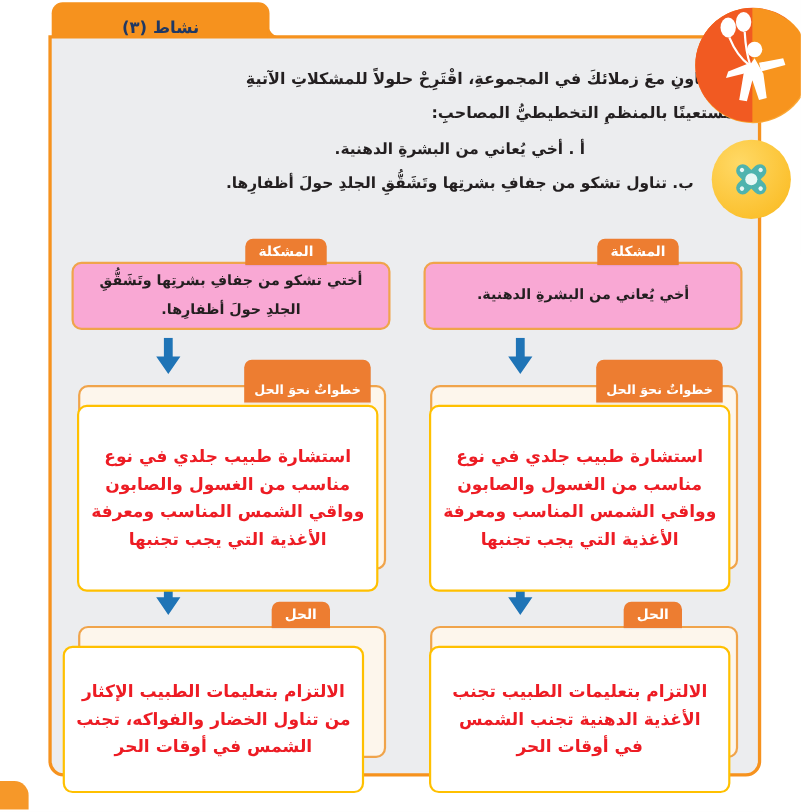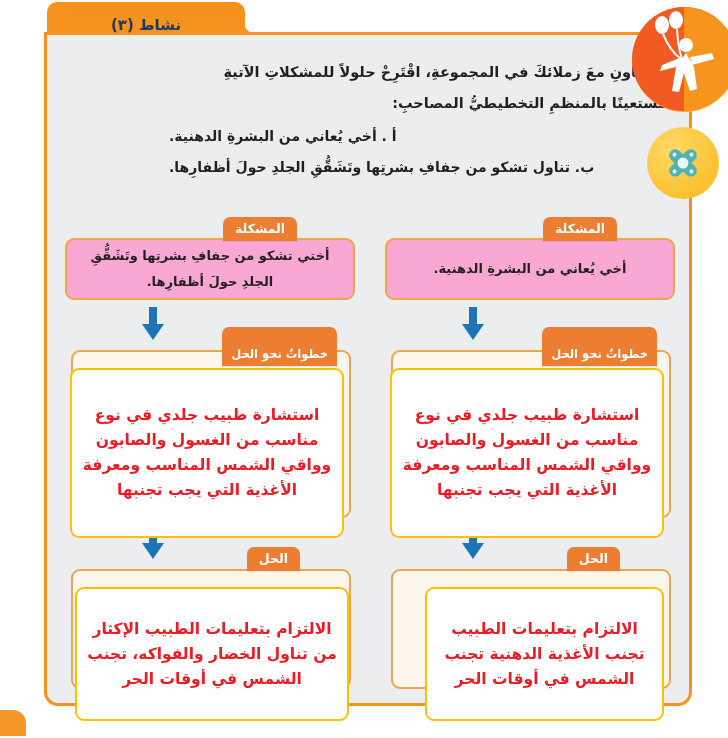"أ . أخي يُعاني من" .bullets { text-align: left -> center }
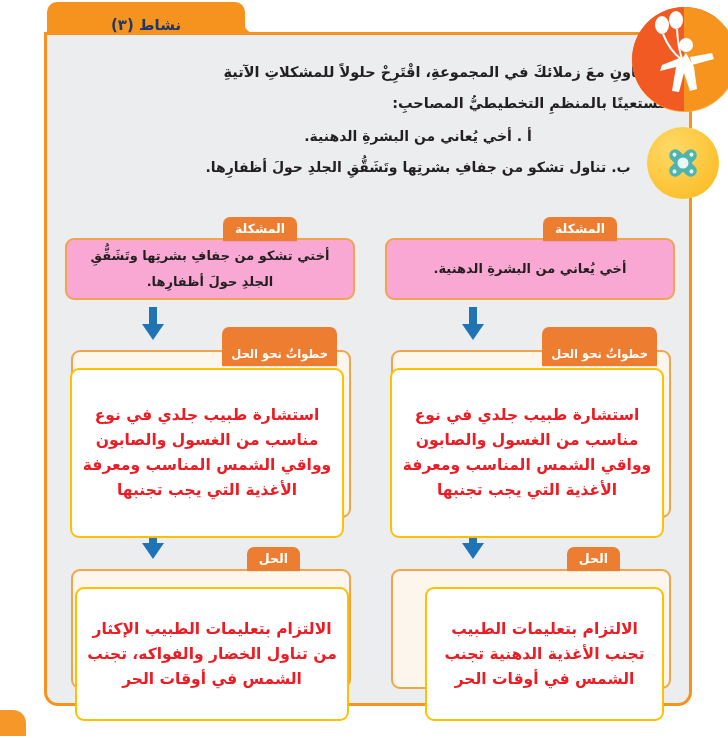"الالتزام بتعليمات الطبيب الإكثار من" div.box { right: 6px -> 24px }
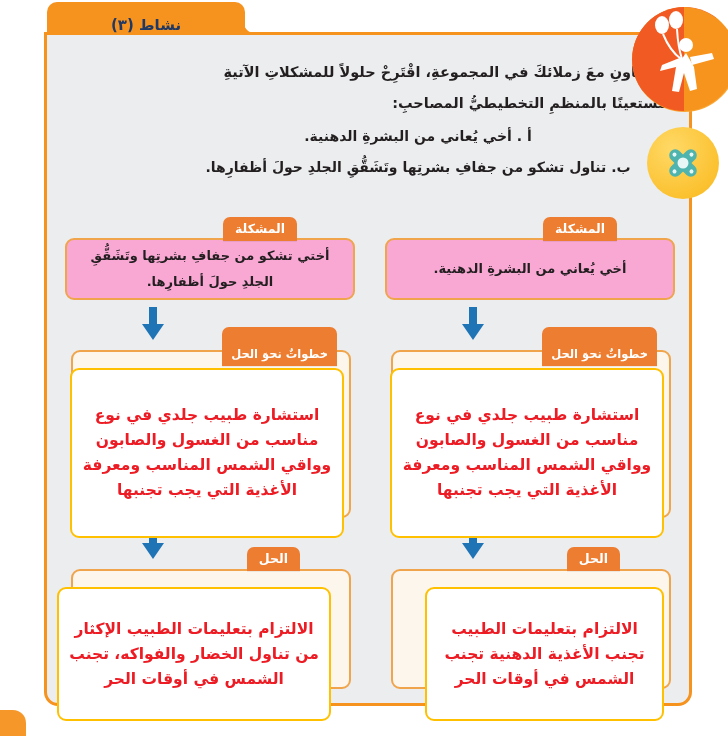"الالتزام بتعليمات الطبيب تجنب الأغذية" div.box { width: 239px -> 274px }
